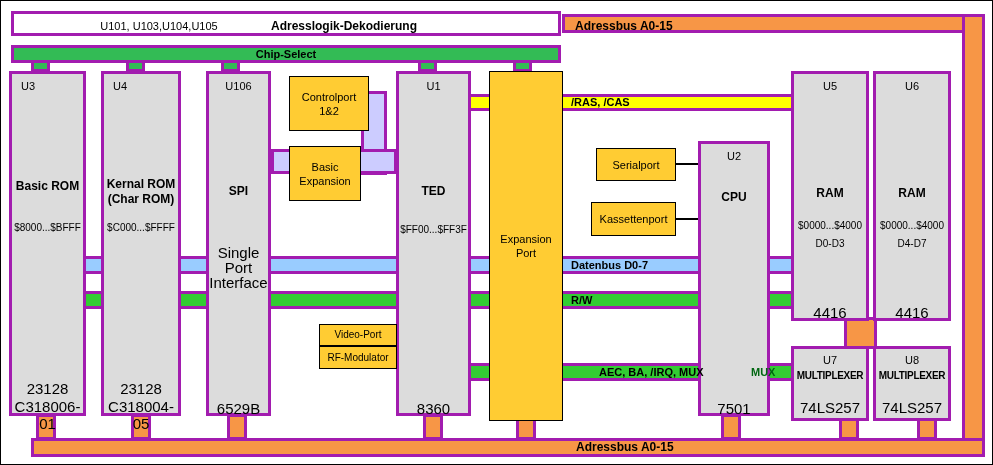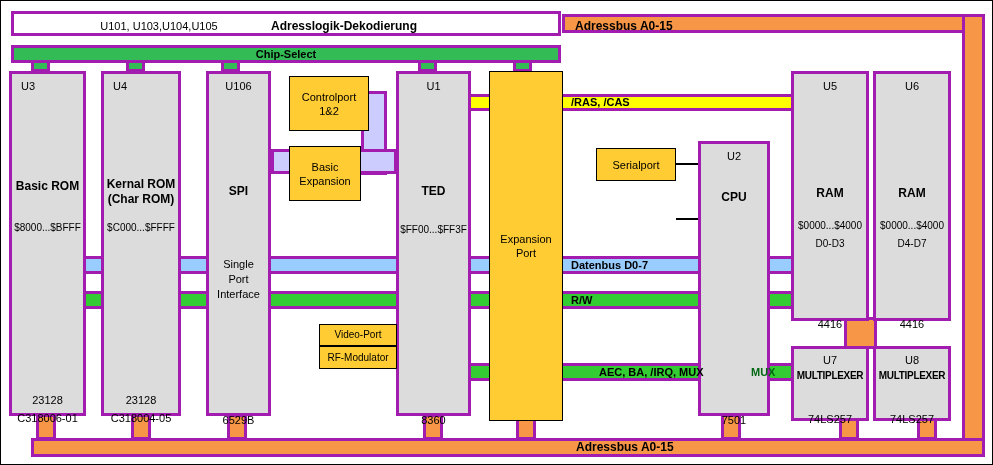"Kassettenport" div.gold { html: none -> <div> <span>Kassettenport</span> </div> }
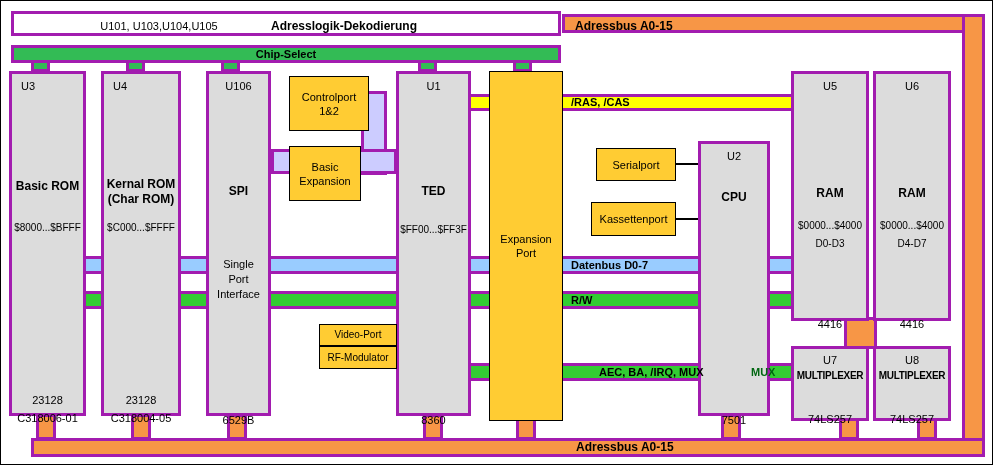"Single" .btxt { font-size: 11px -> 15px; margin-top: 14px -> none }
